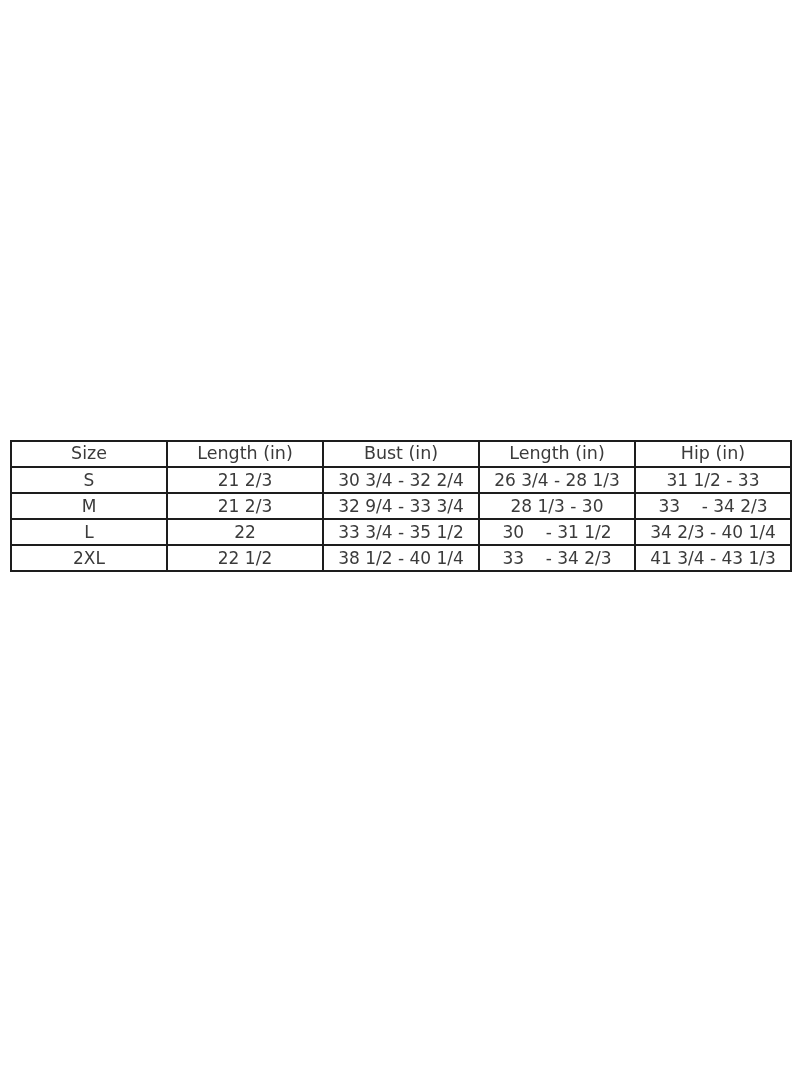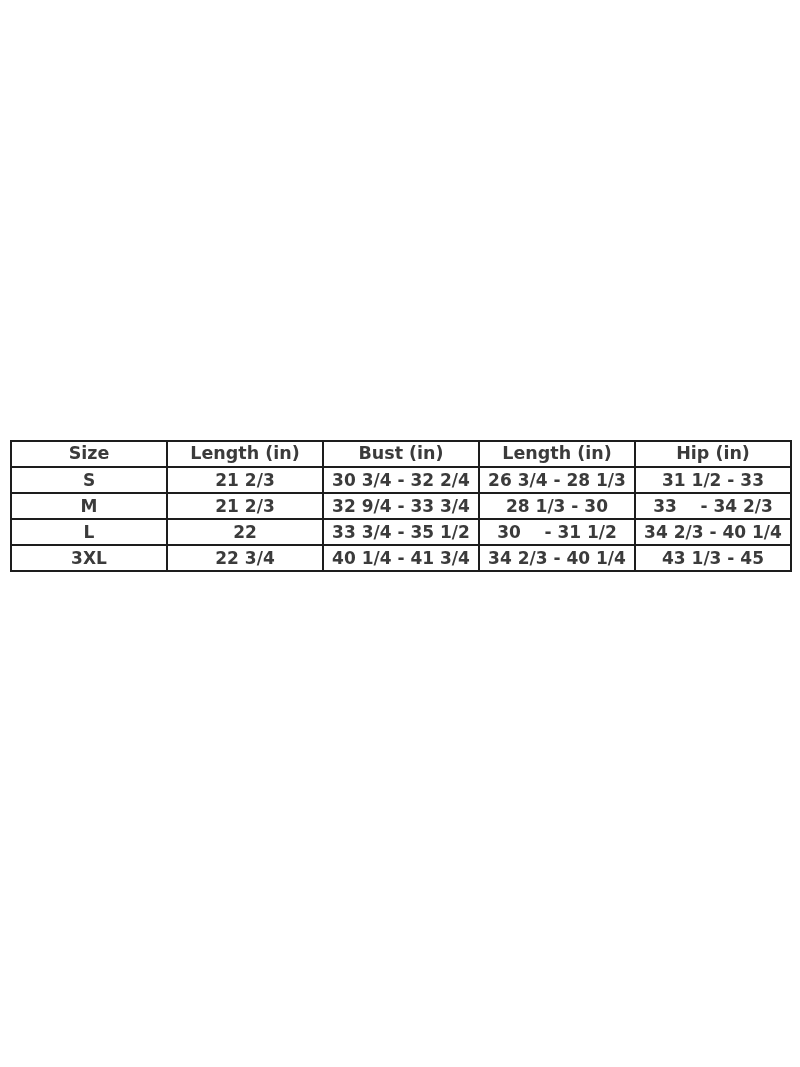"Size" .size-chart th, .size-chart td { font-weight: bold -> normal }
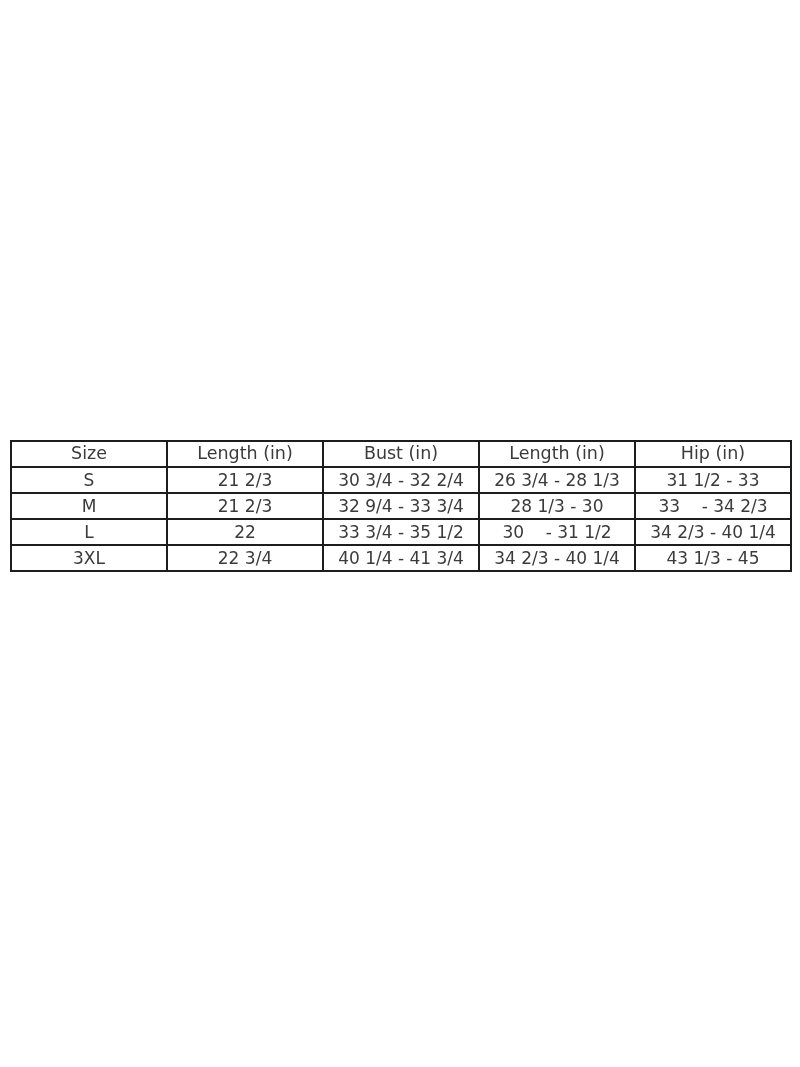"2XL" tr { html: none -> <tr> <td>2XL</td> <td>22 1/2</td> <td>38 1/2 - 40 1/4</td> <td>33 - 34 2/3</td> <td>41 3/4 - 43 1/3</td> </tr> }
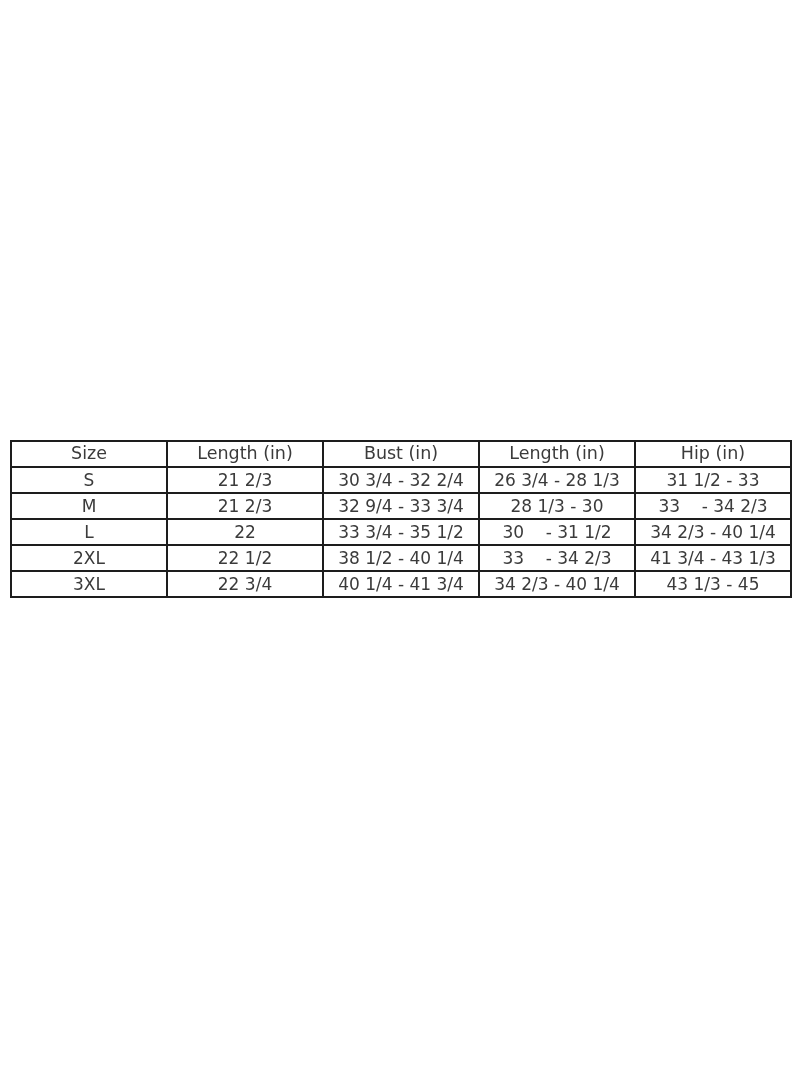"3XL" tr { html: <tr> <td>3XL</td> <td>22 3/4</td> <td>40 1/4 - 41 3/4</td> <td>34 2/3 - 40 1/4</td> <td>43 1/3 - 45</td> </tr> -> none }
